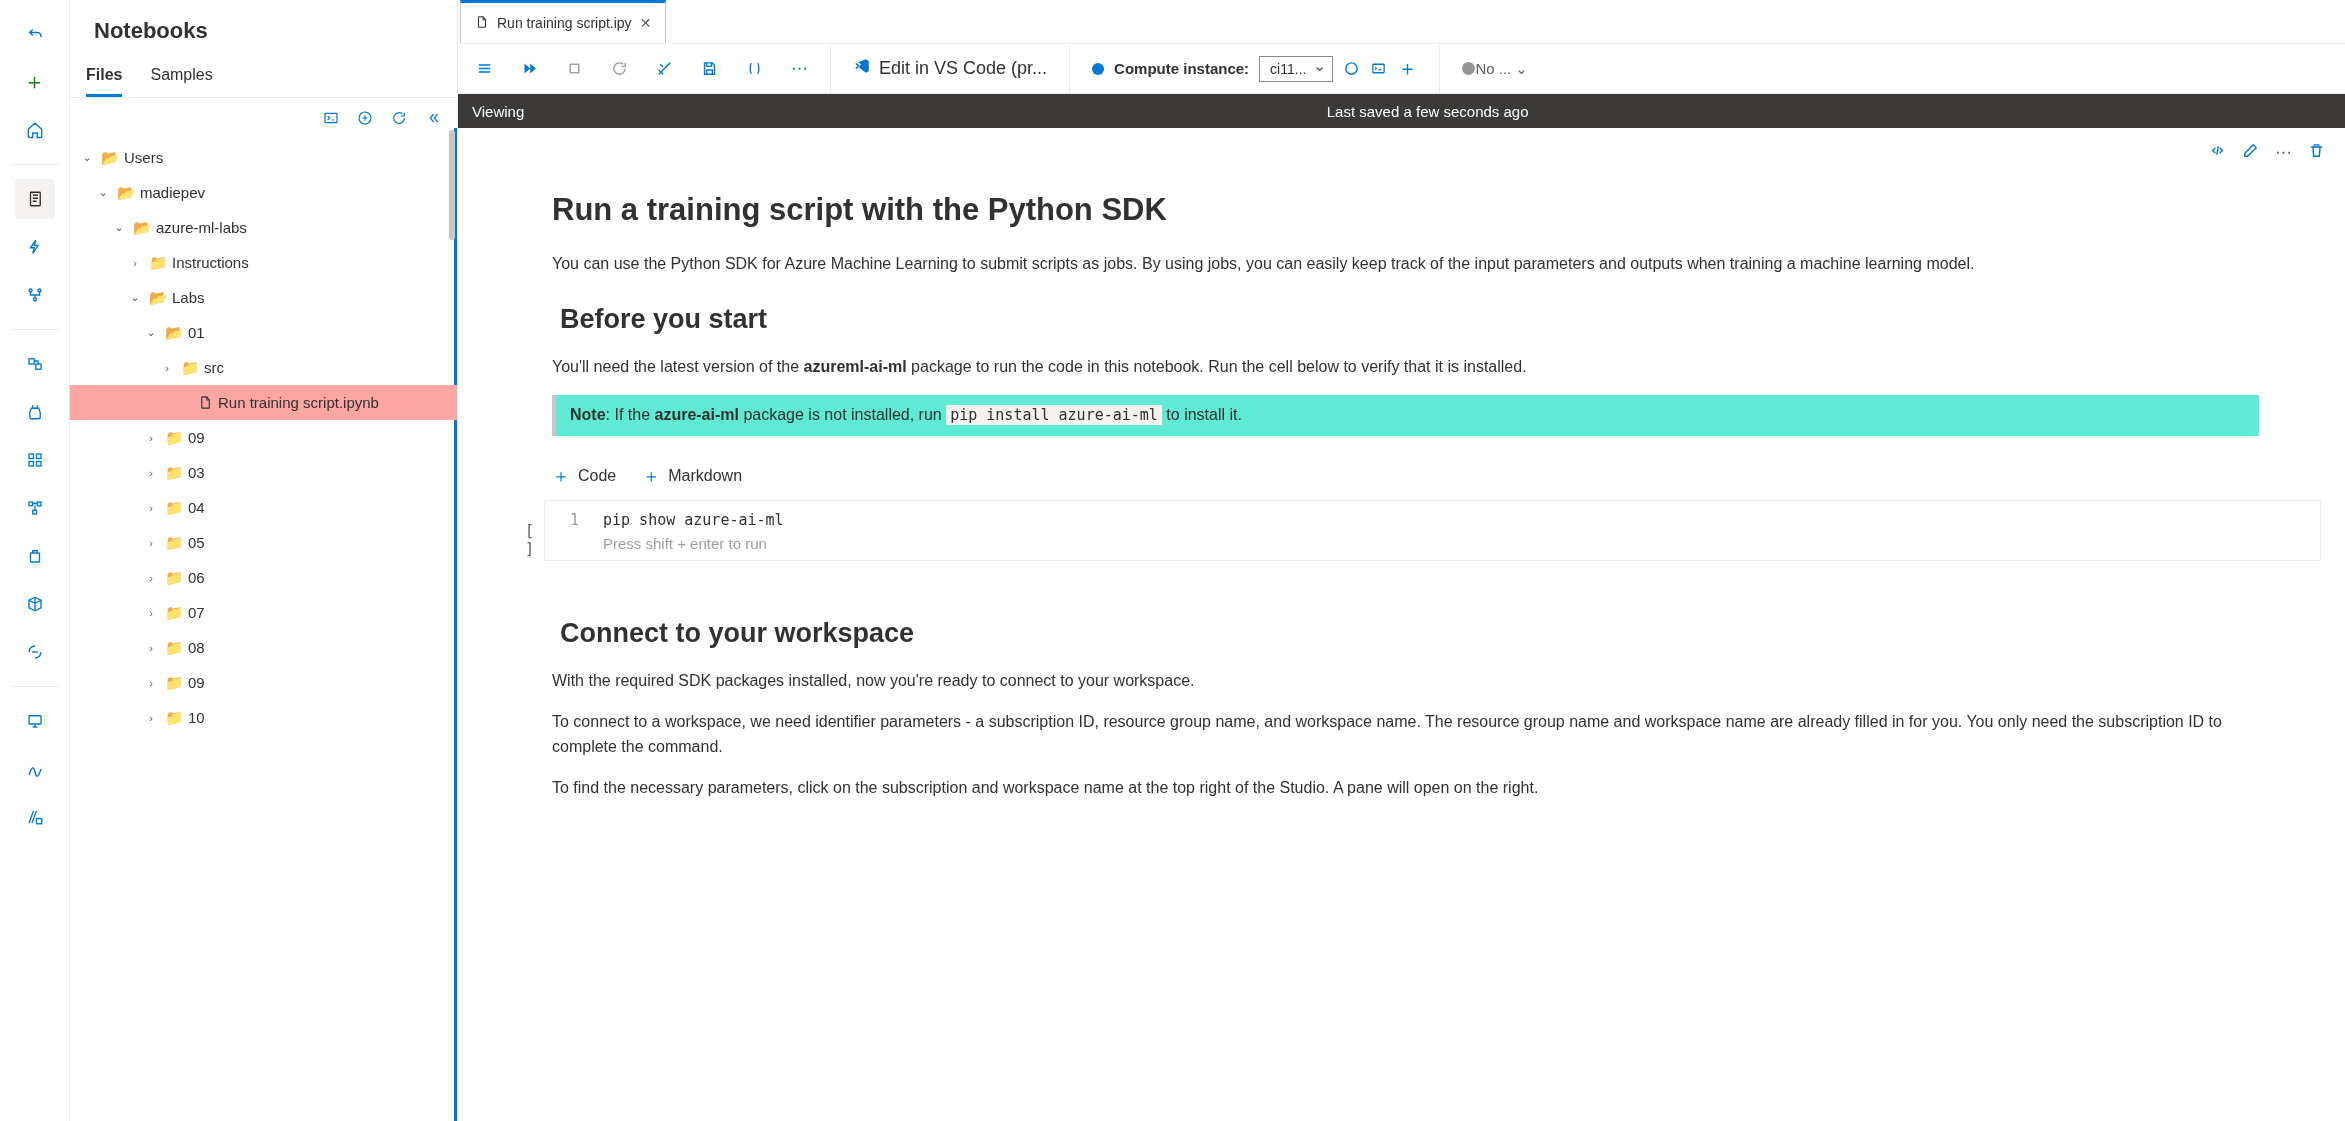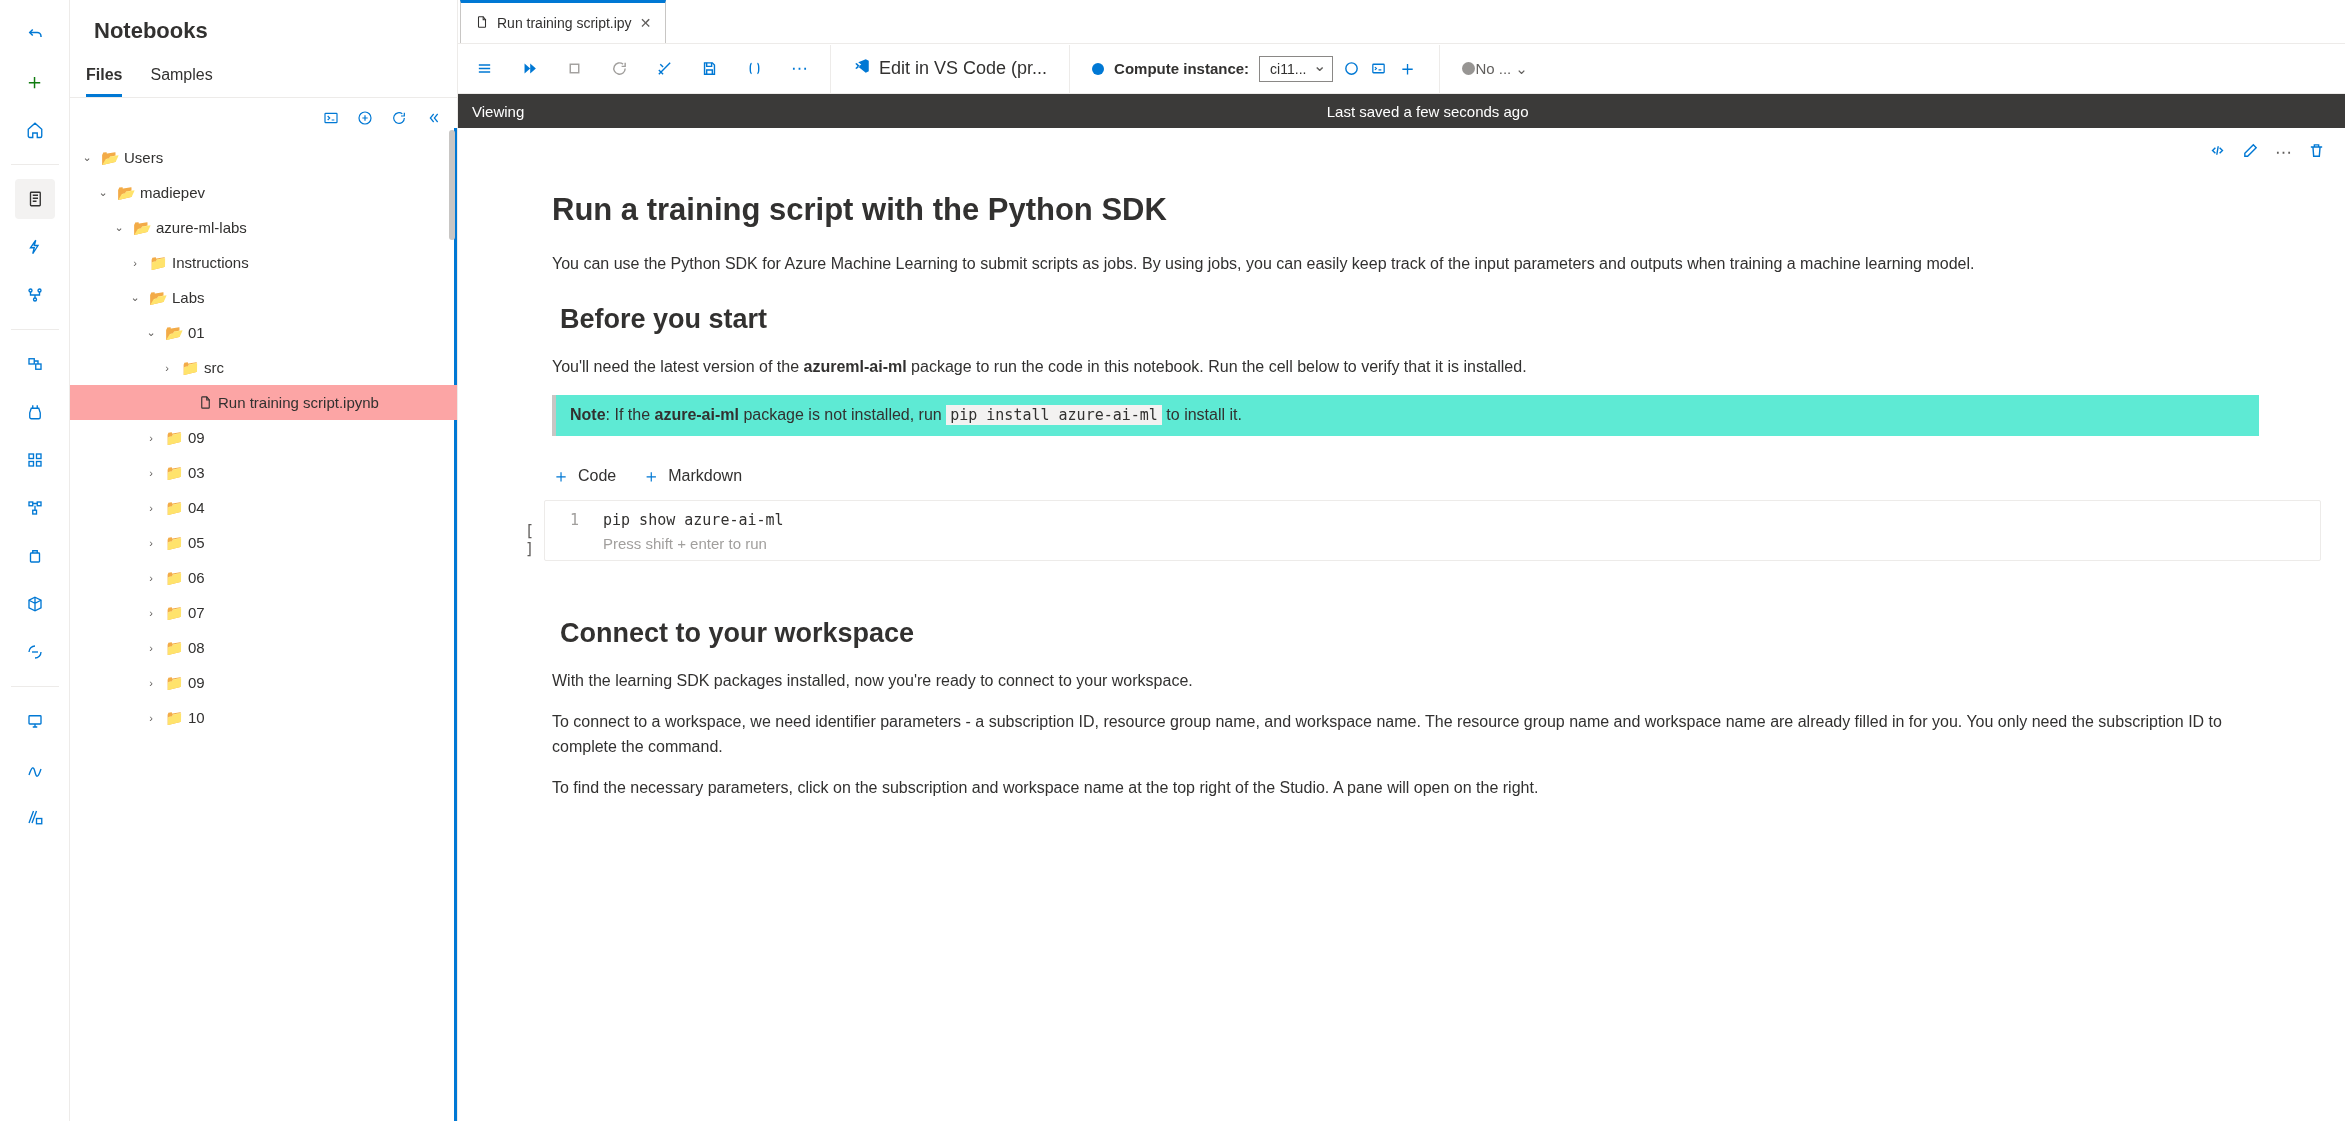"With the learning SDK packages" p { text: learning -> required }
